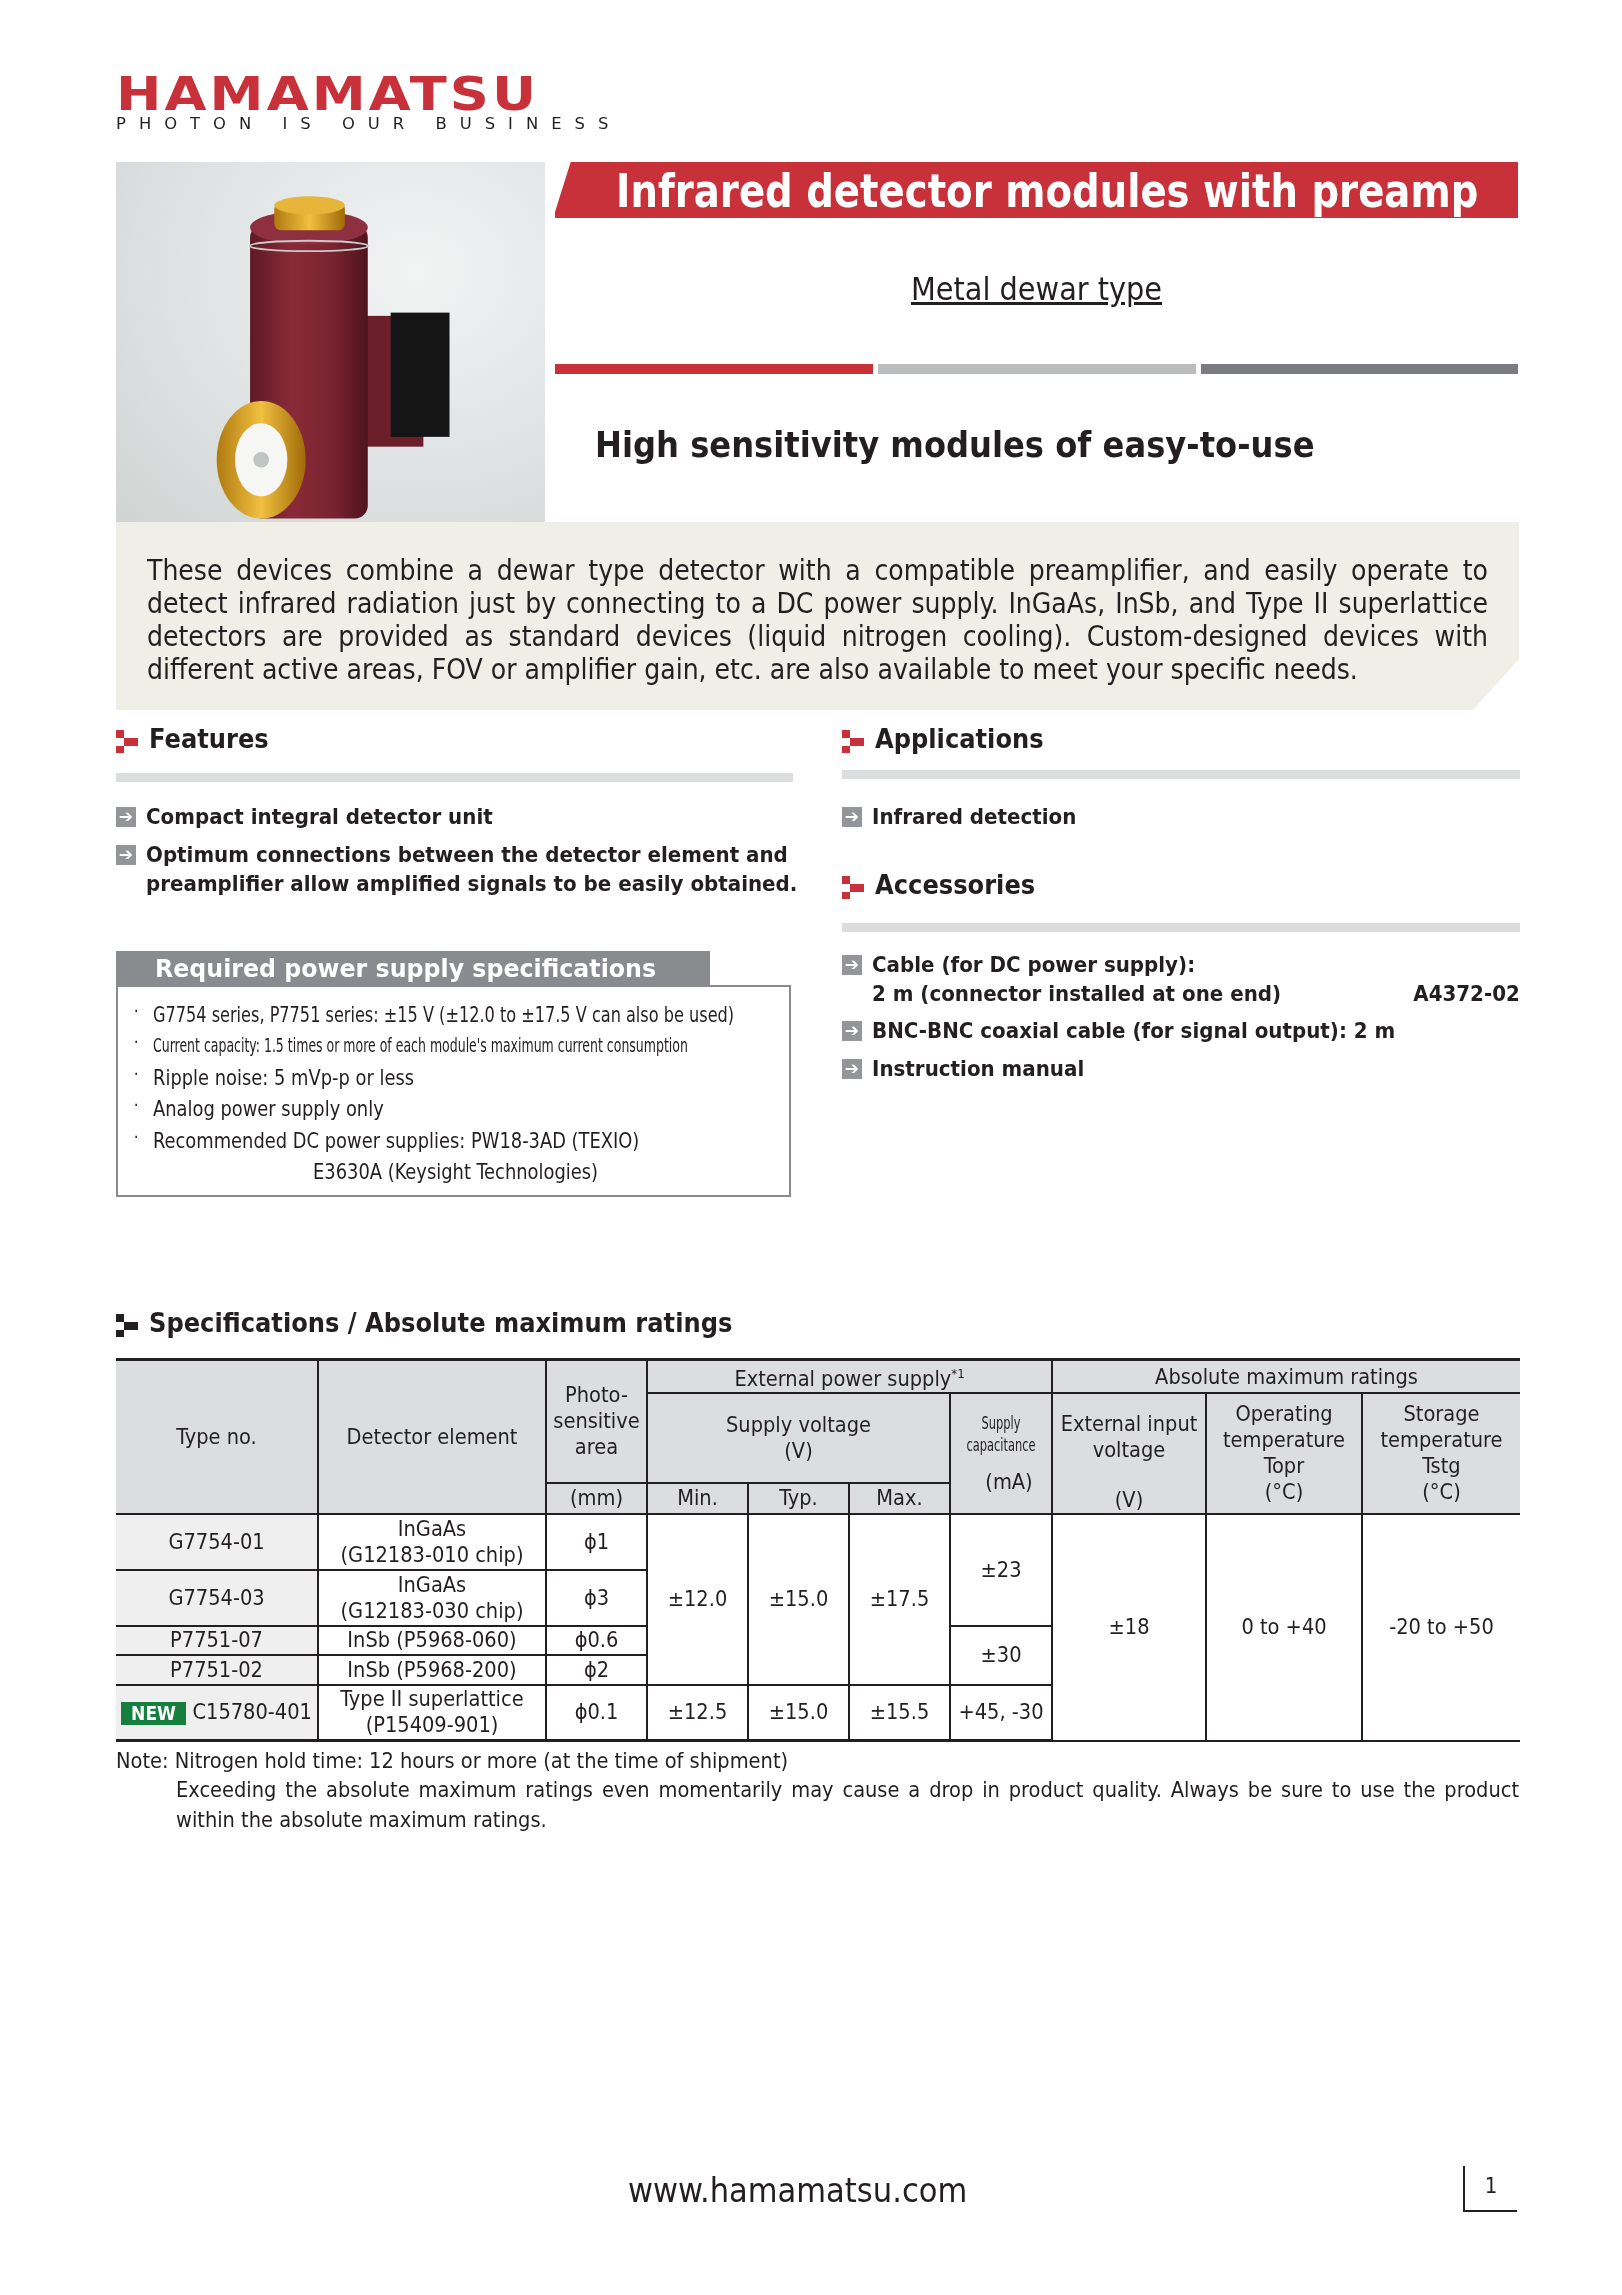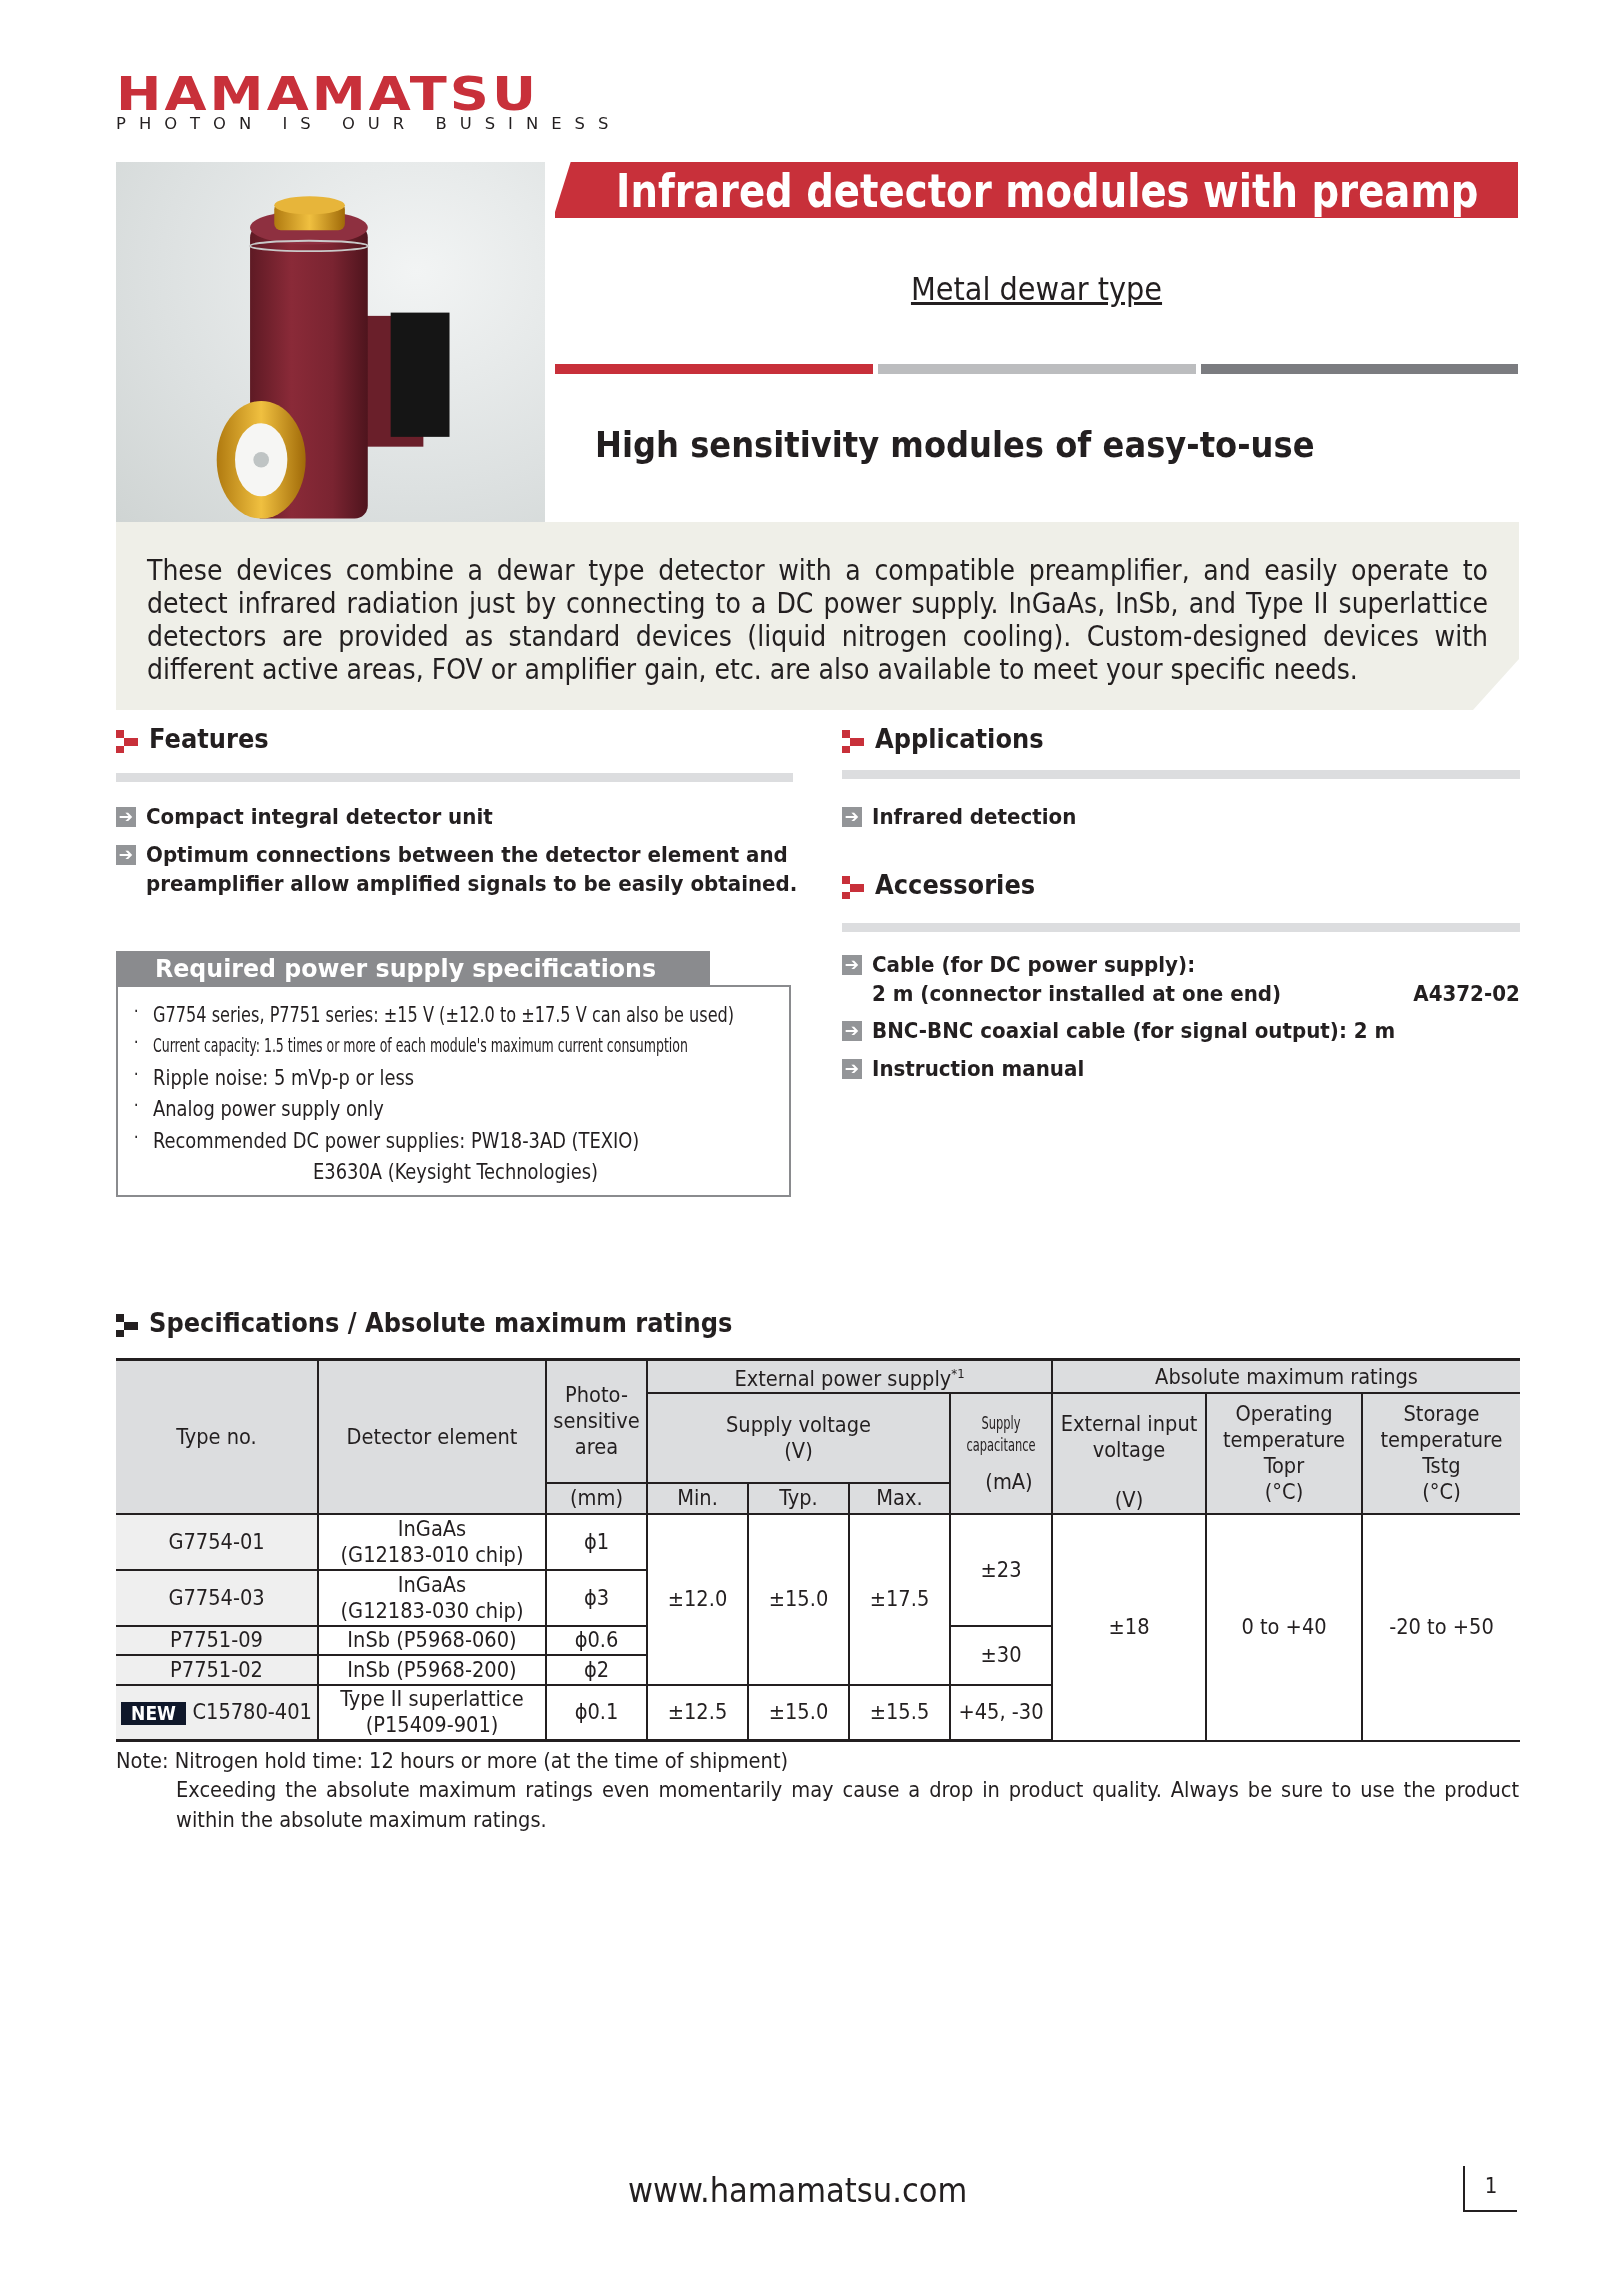"P7751-09" span { text: P7751-09 -> P7751-07 }
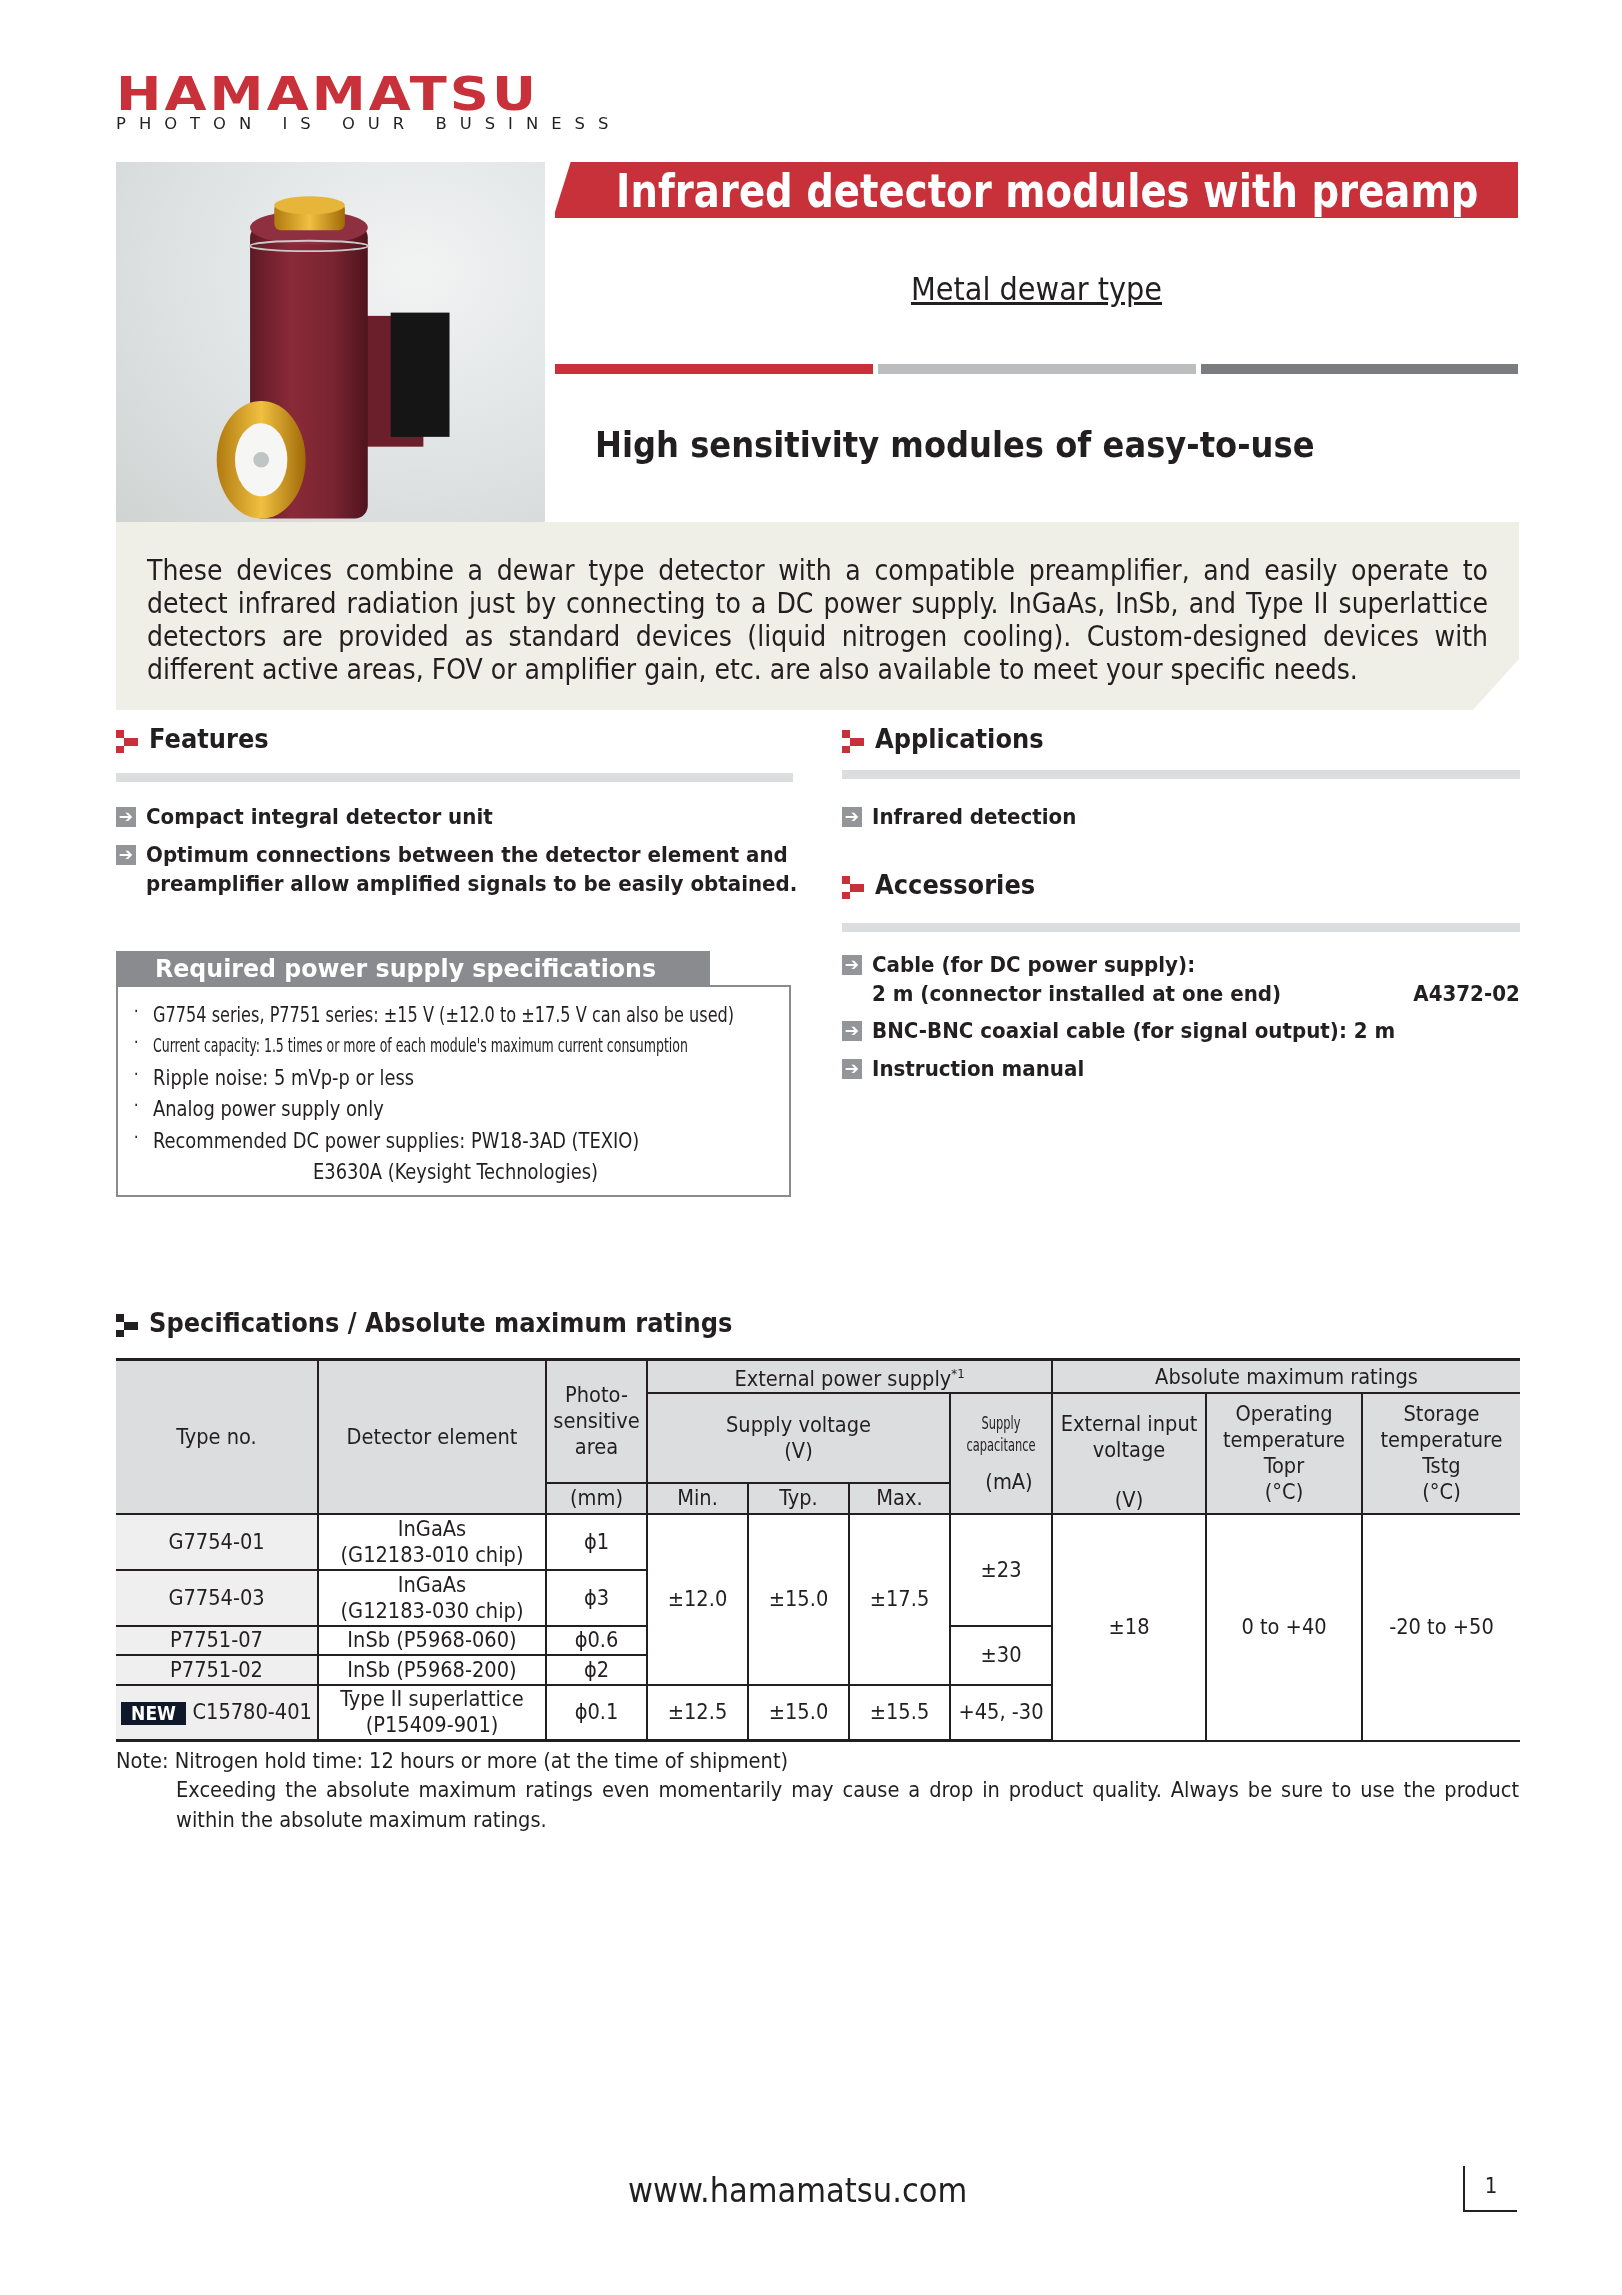"NEW" .new-badge { background: #0f172a -> #15803d }
